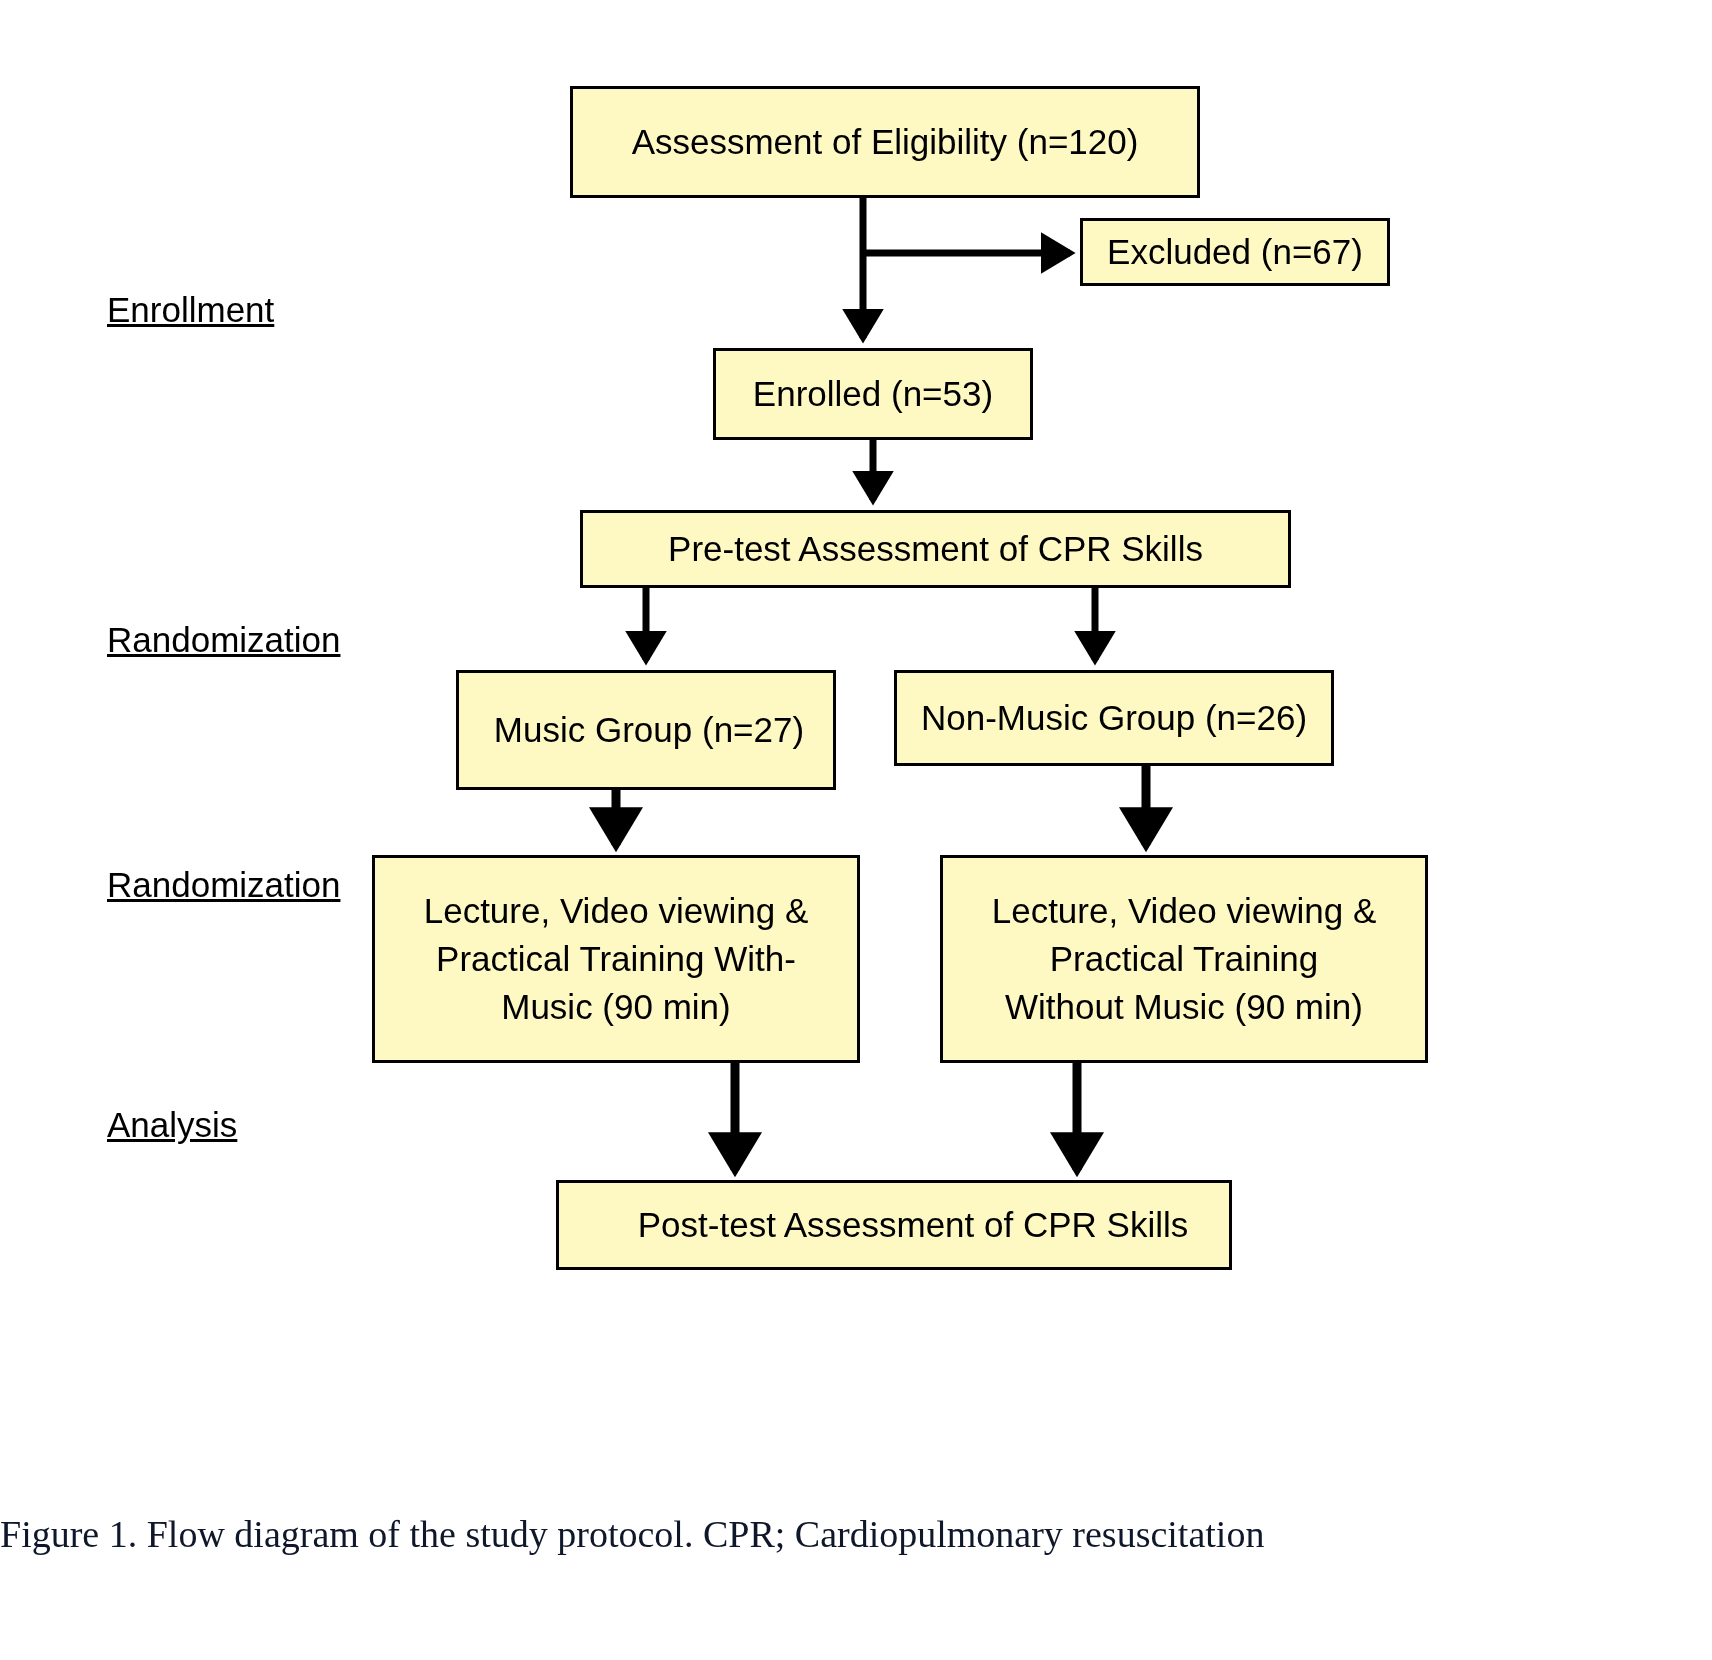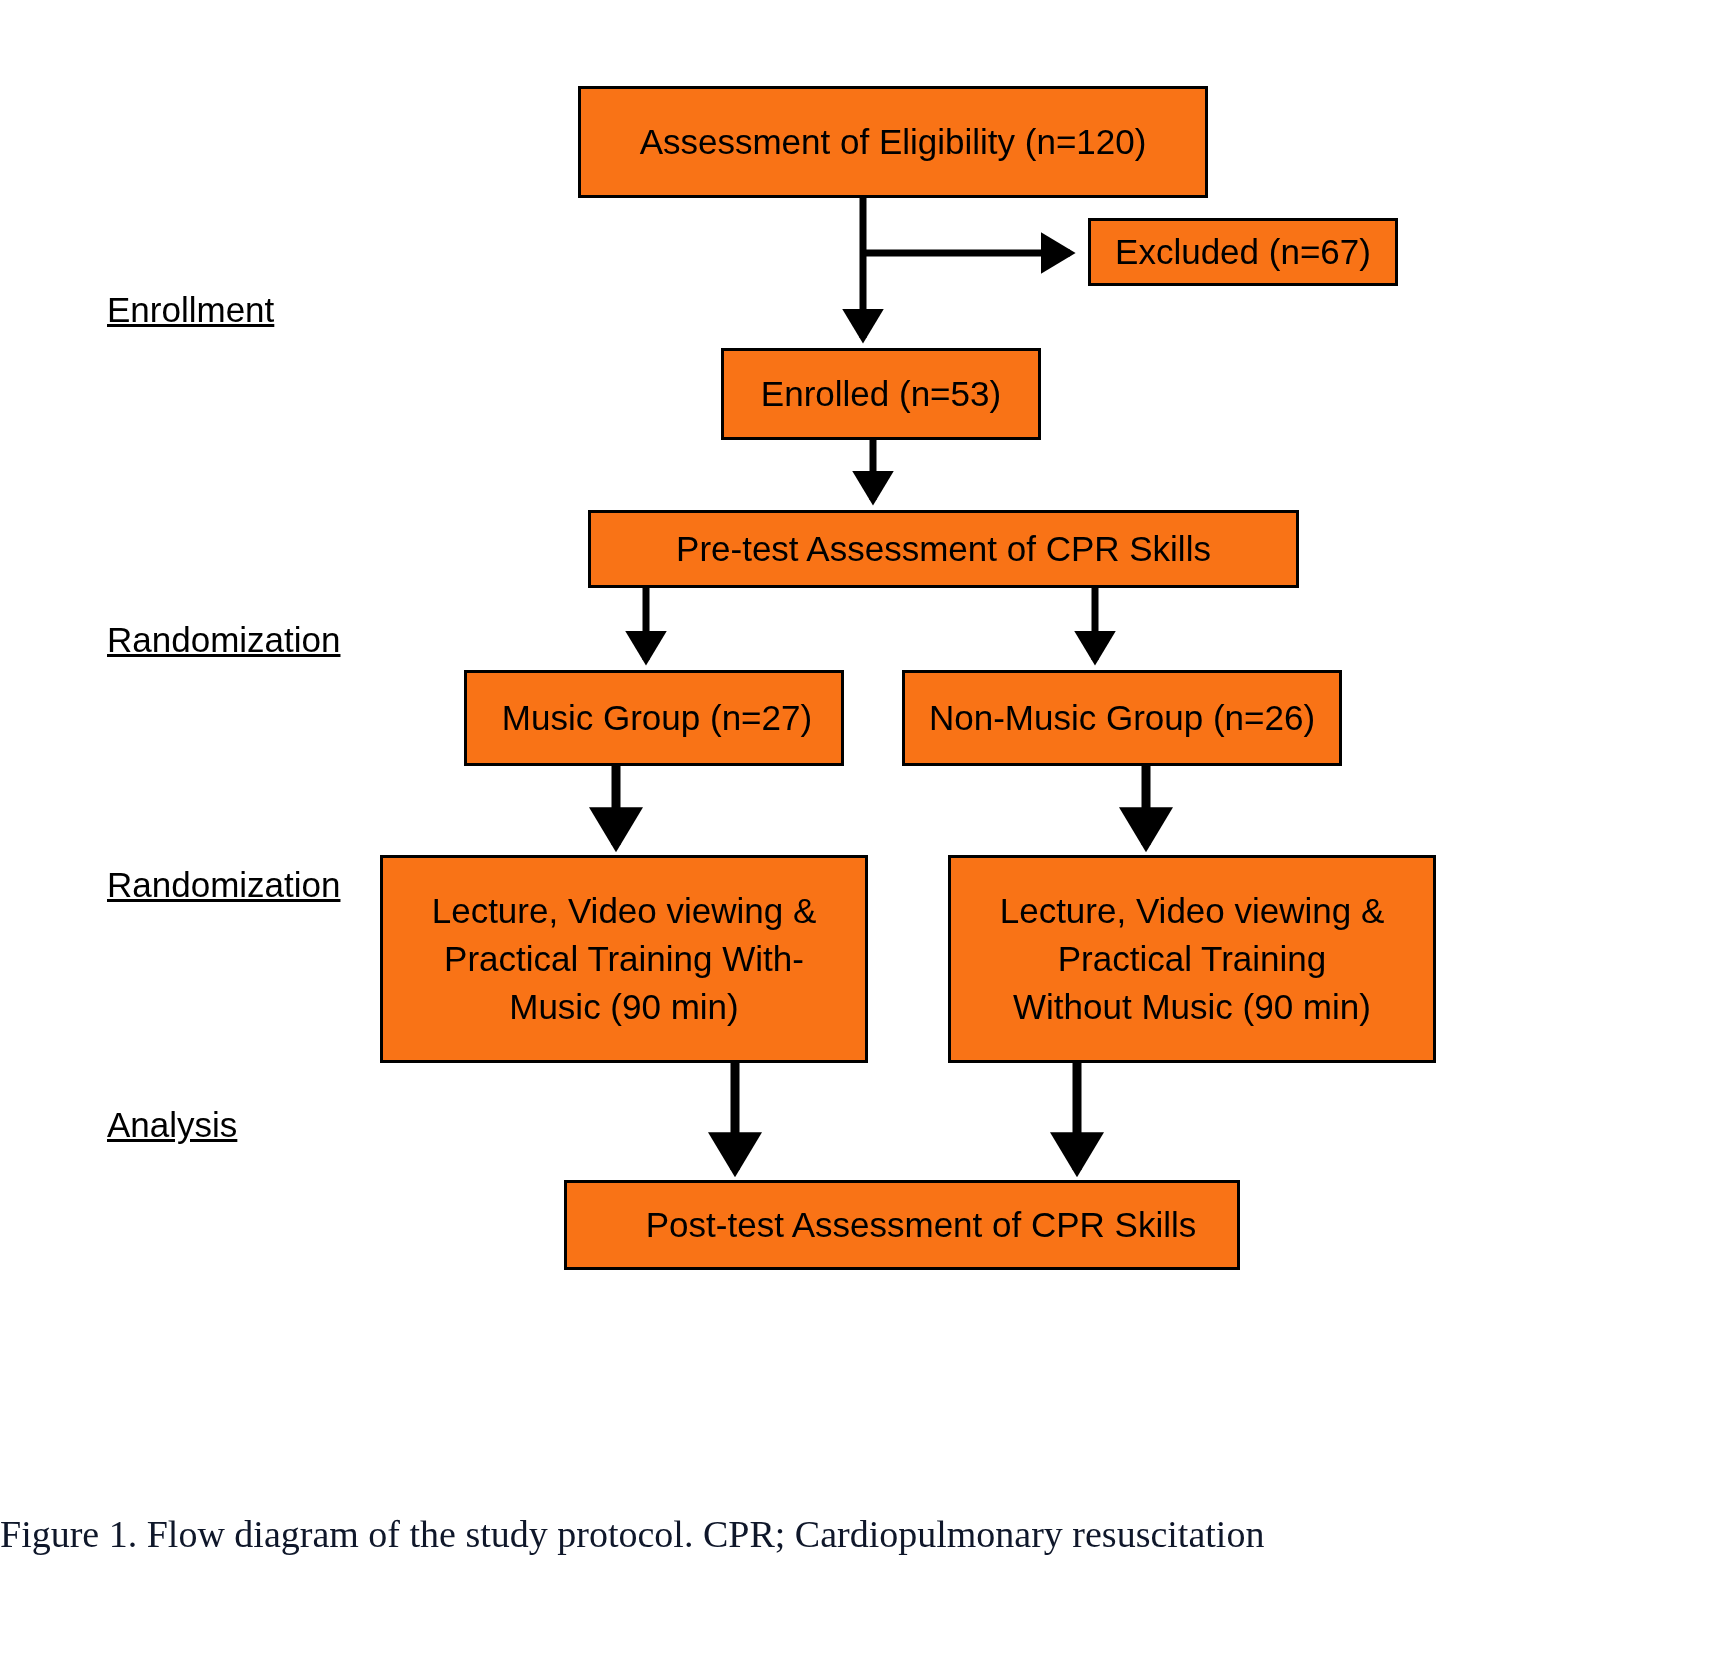"Assessment of Eligibility (n=120)" .node { background: #f97316 -> #fef9c3; margin-left: 8px -> none }
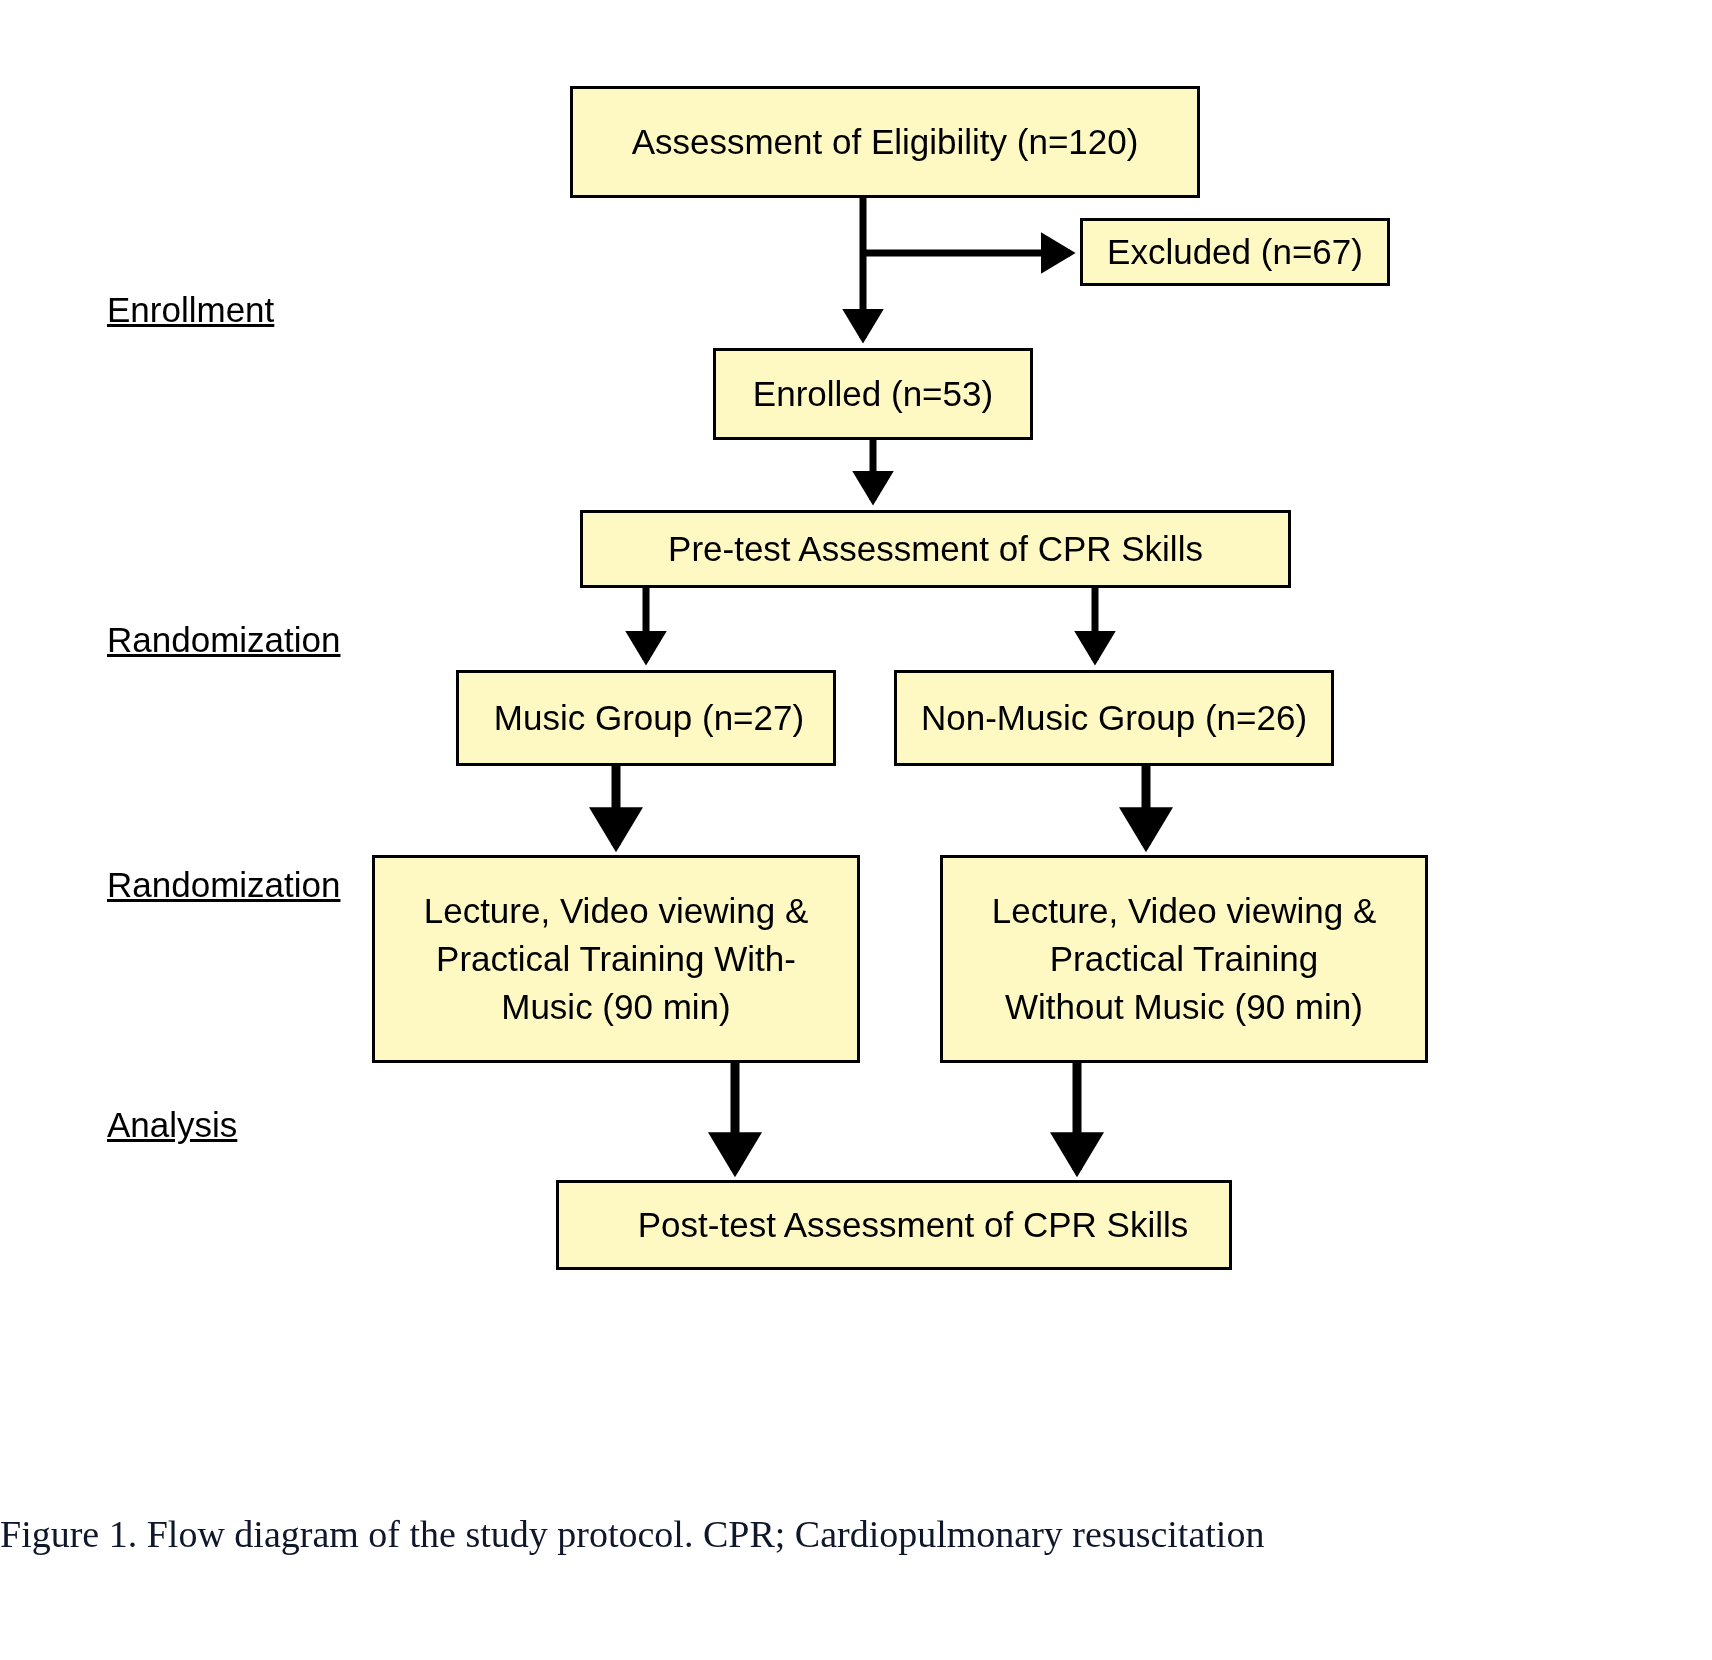"Music Group (n=27)" #node-music { height: 96px -> 120px }
